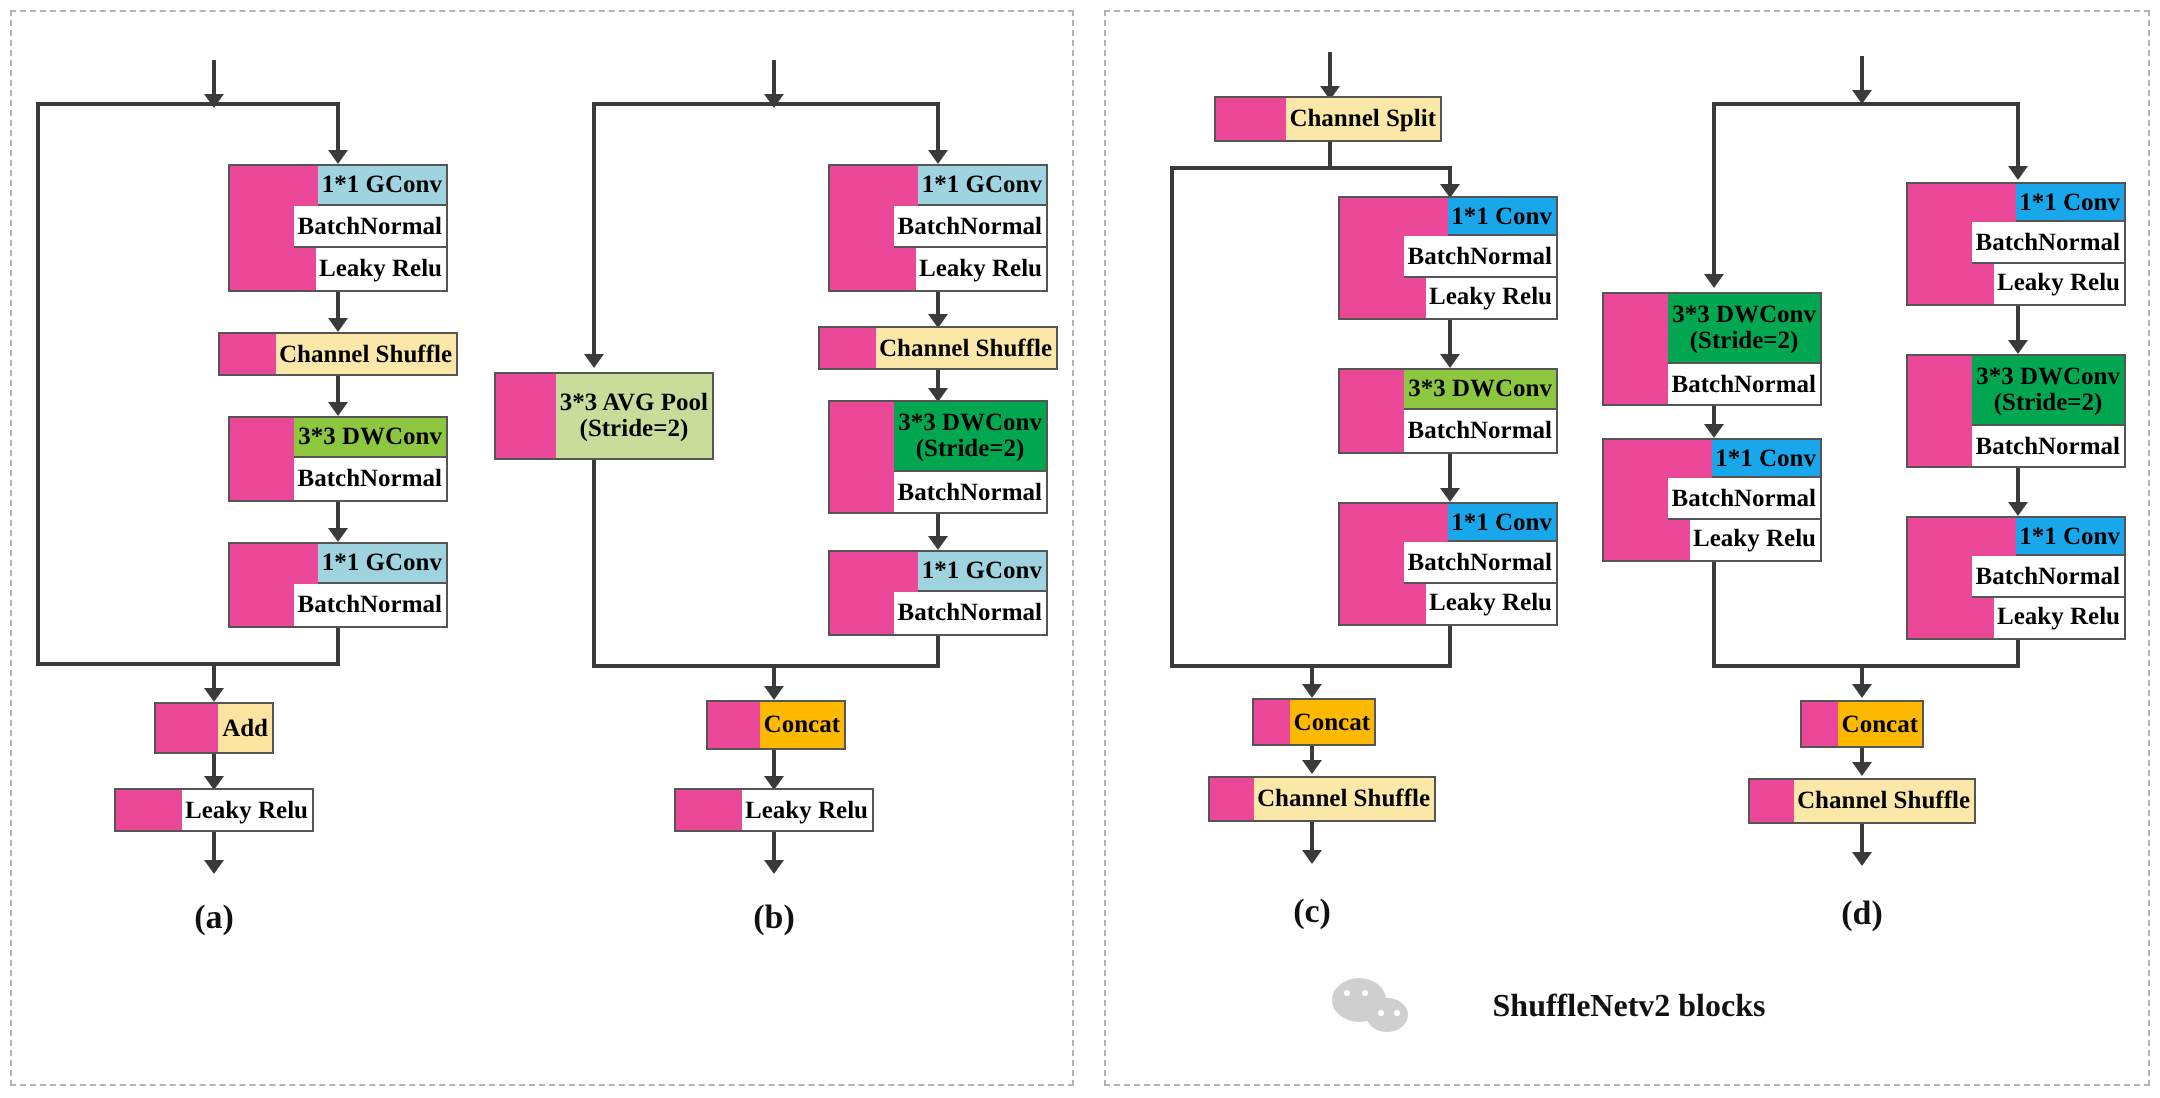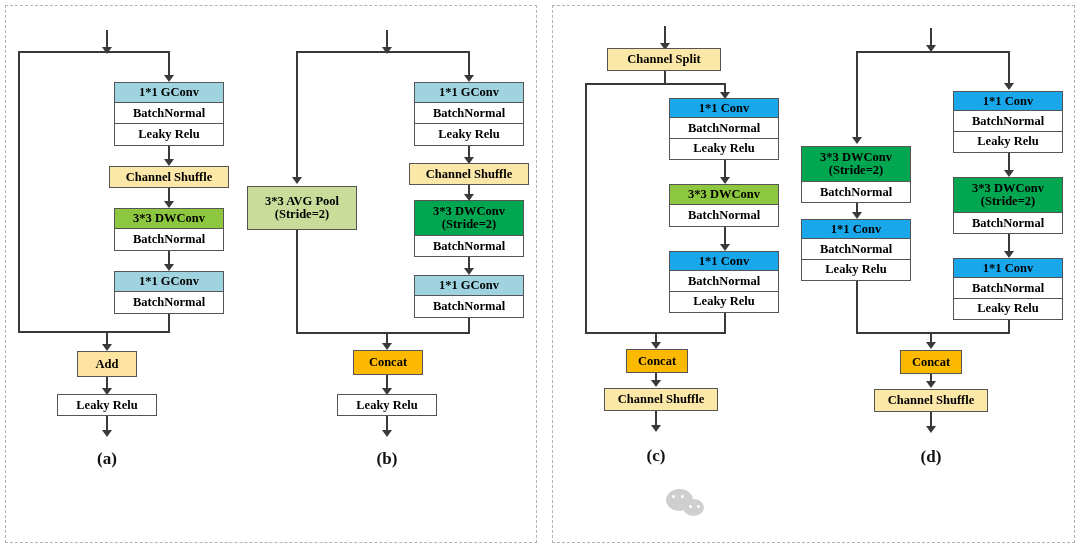"Channel Split" .node { align-items: none -> flex-end }
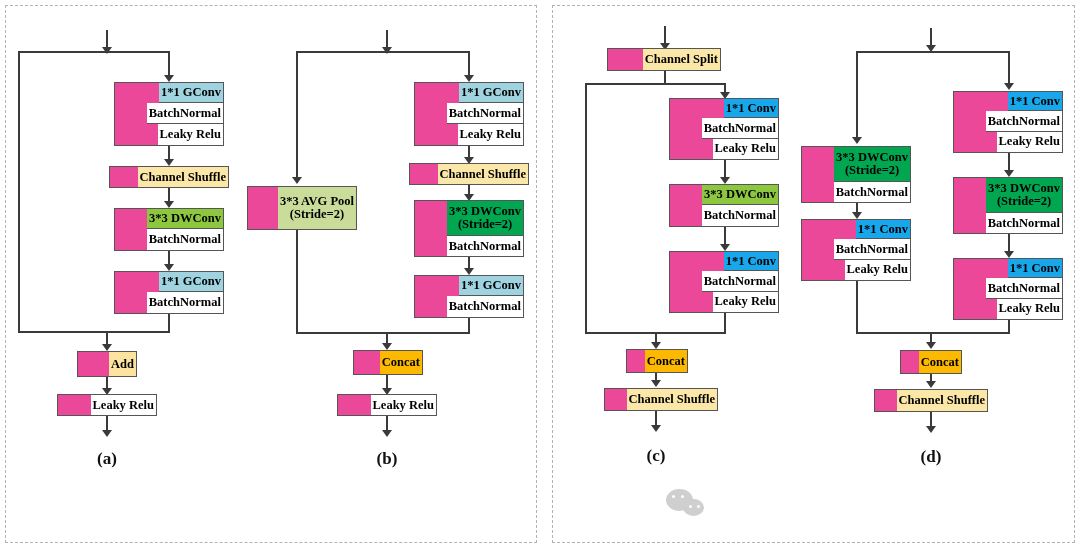"ShuffleNetv2 blocks" div.caption { html: none -> <div>ShuffleNetv2 blocks</div> }
